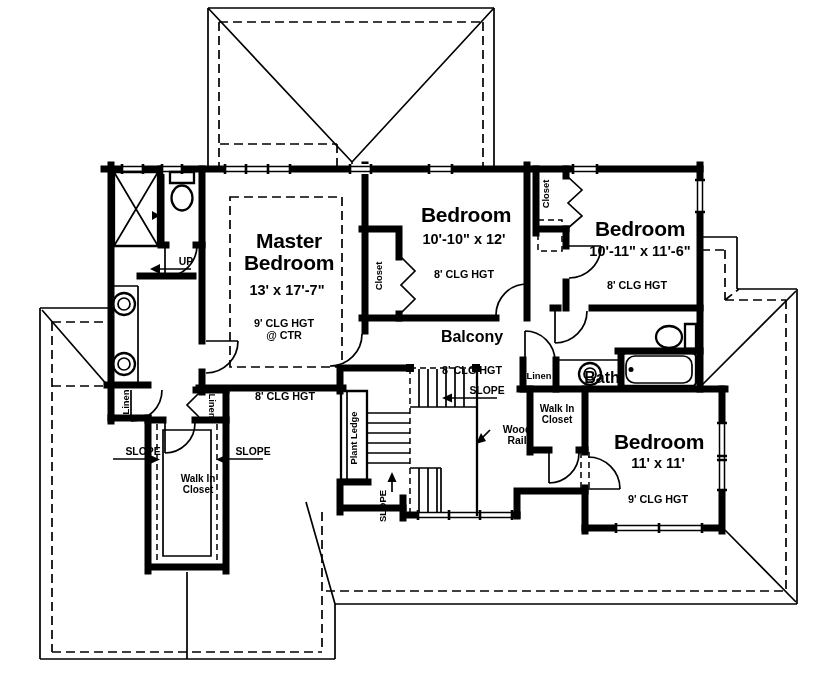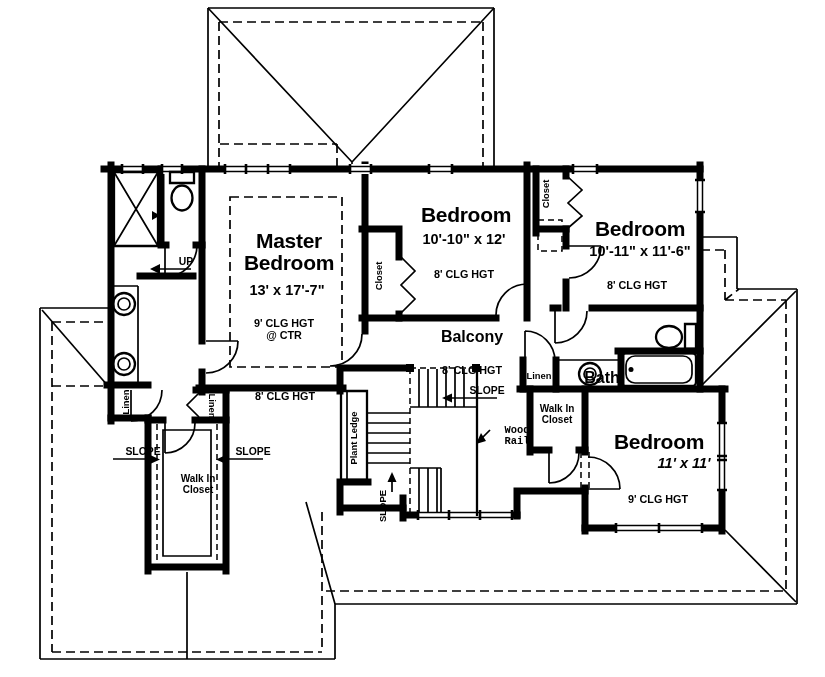"Wood Rail" div.lbl { font-family: Liberation Mono, monospace -> none }
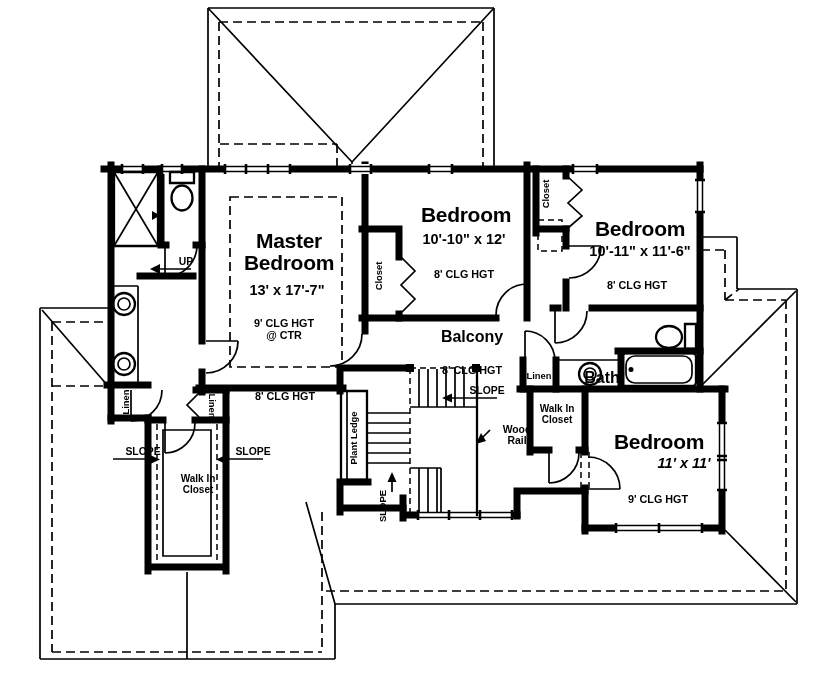"11' x 11'" div.lbl { font-style: italic -> none; left: 684px -> 658px }
